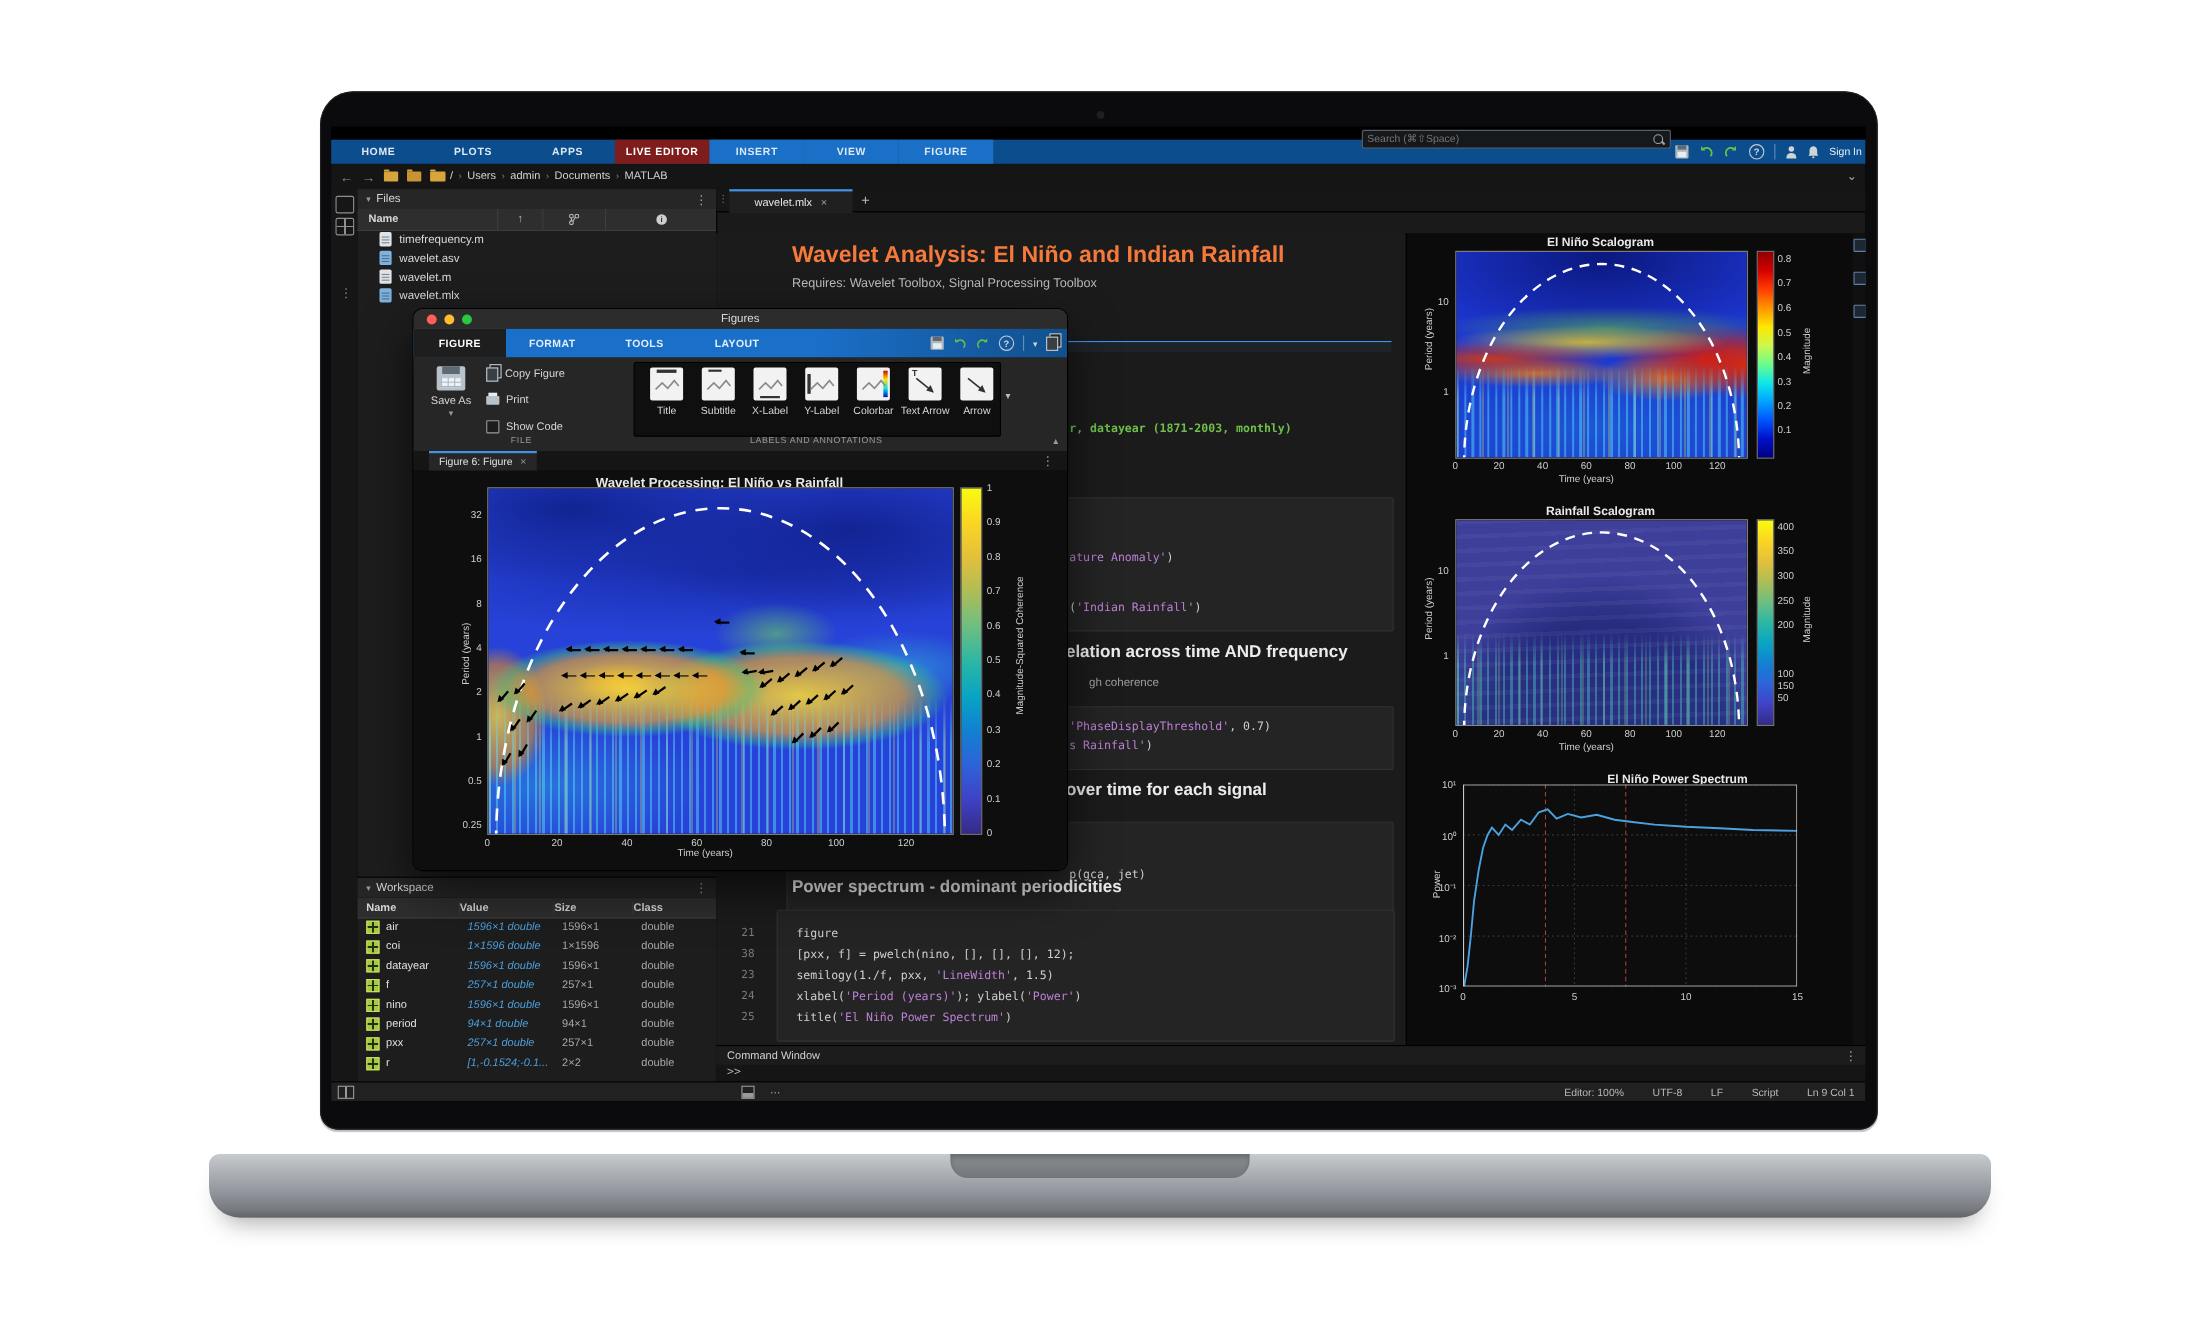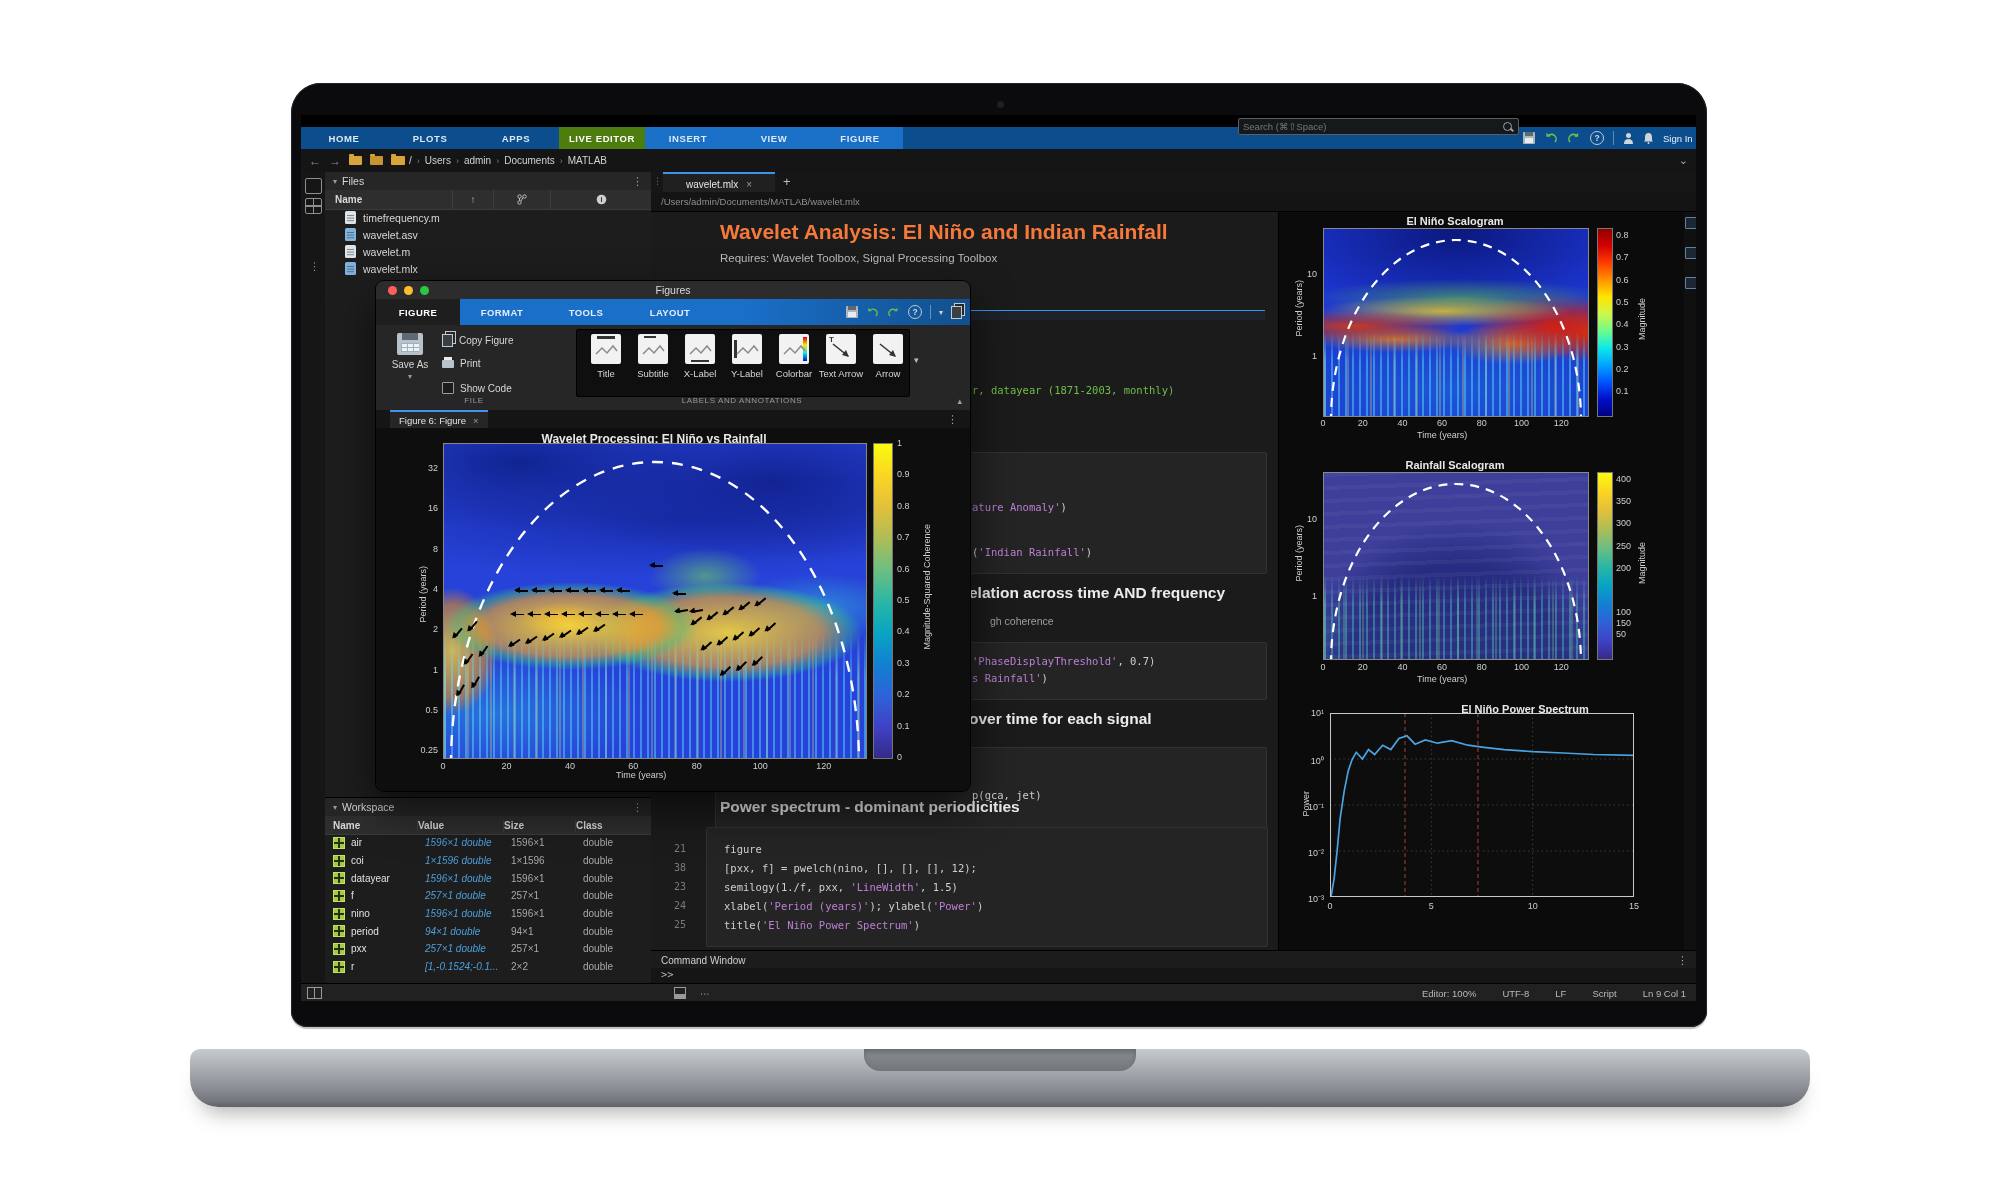"LIVE EDITOR" .ts-tab.active { background: #4d7c0f -> #7f1d1d }
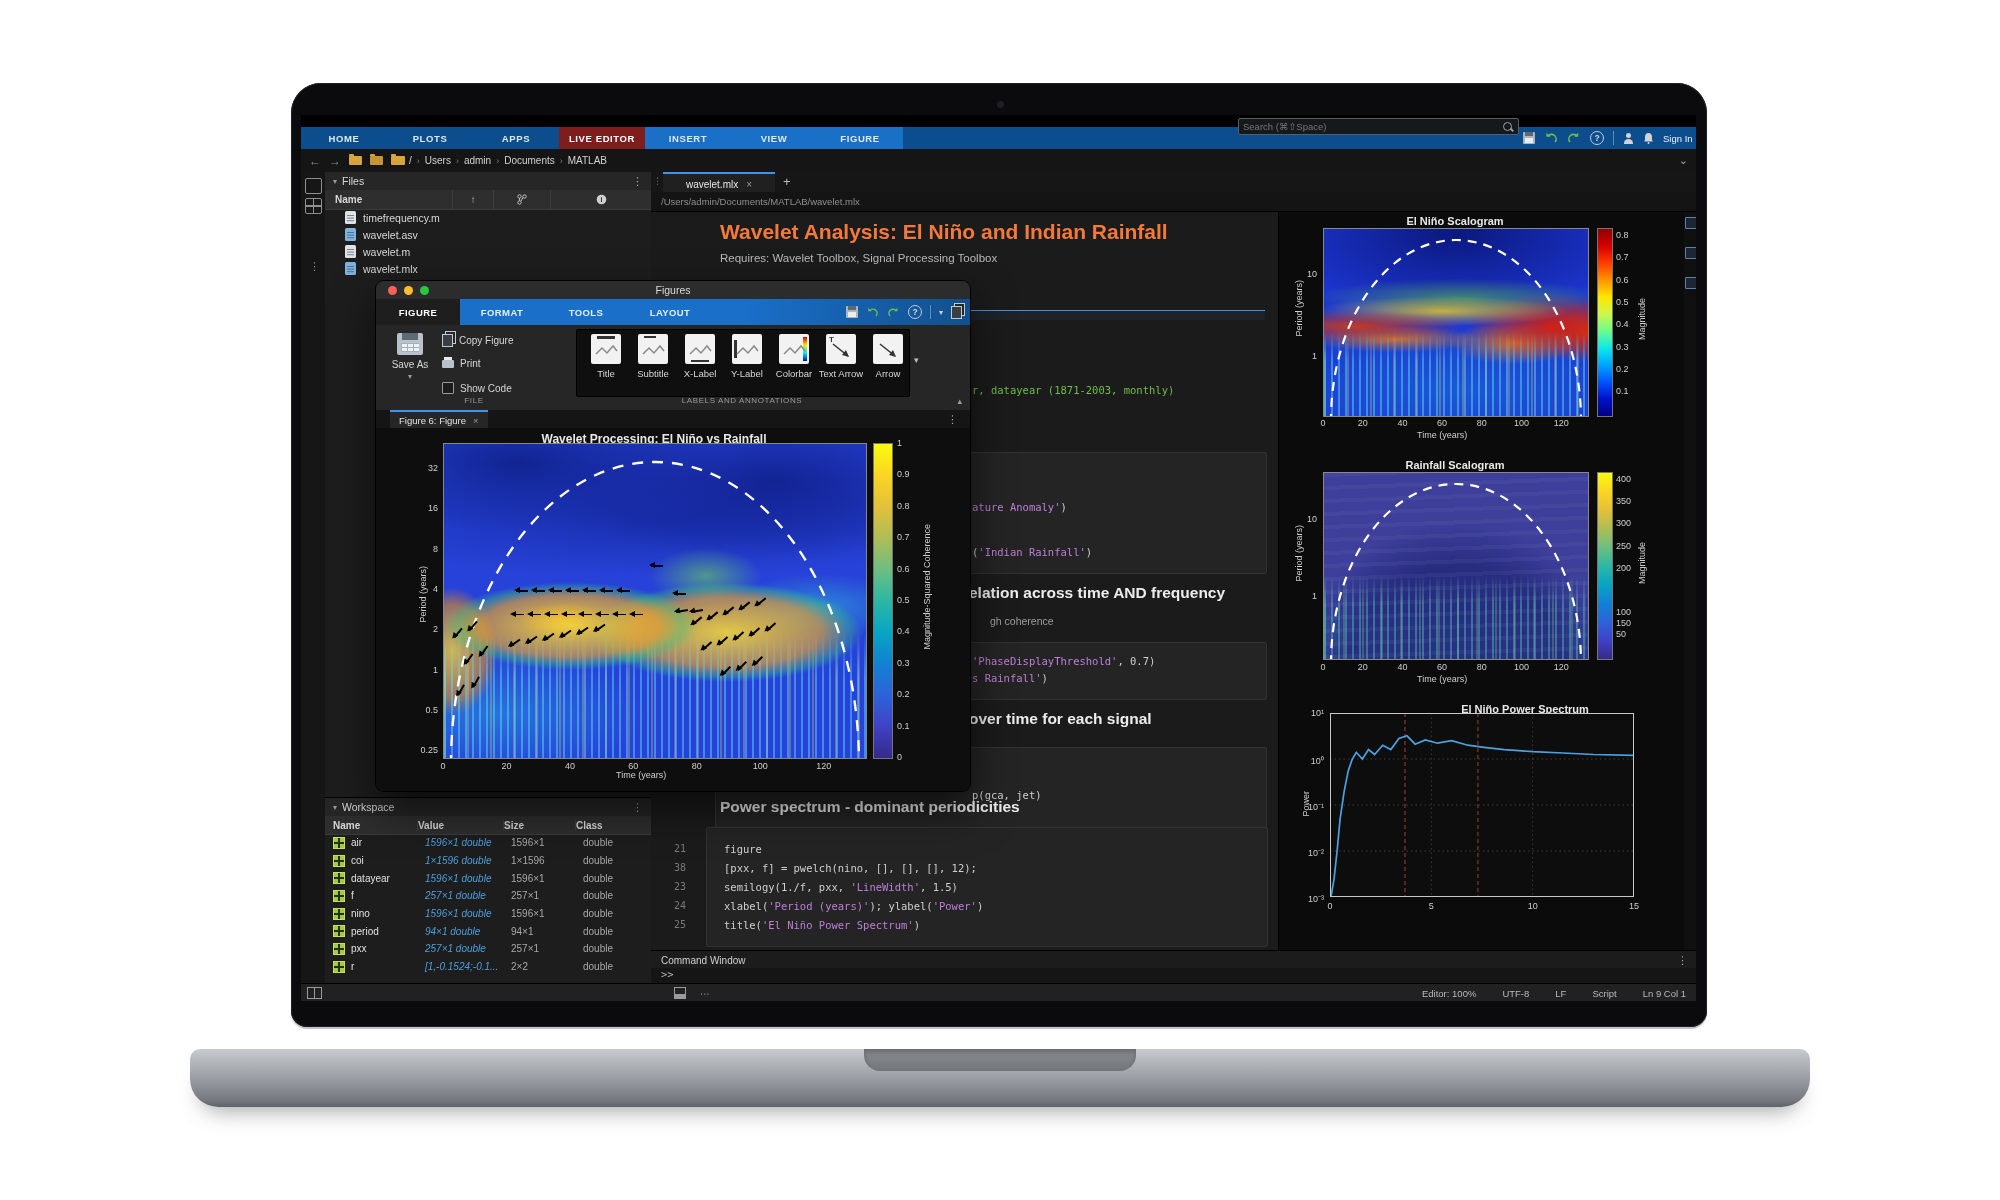"/Users/admin/Documents/MATLAB/wavelet.ml" div { html: <div> <span>/Users/admin/Documents/MATLAB/wavelet.mlx</span> </div> -> none }
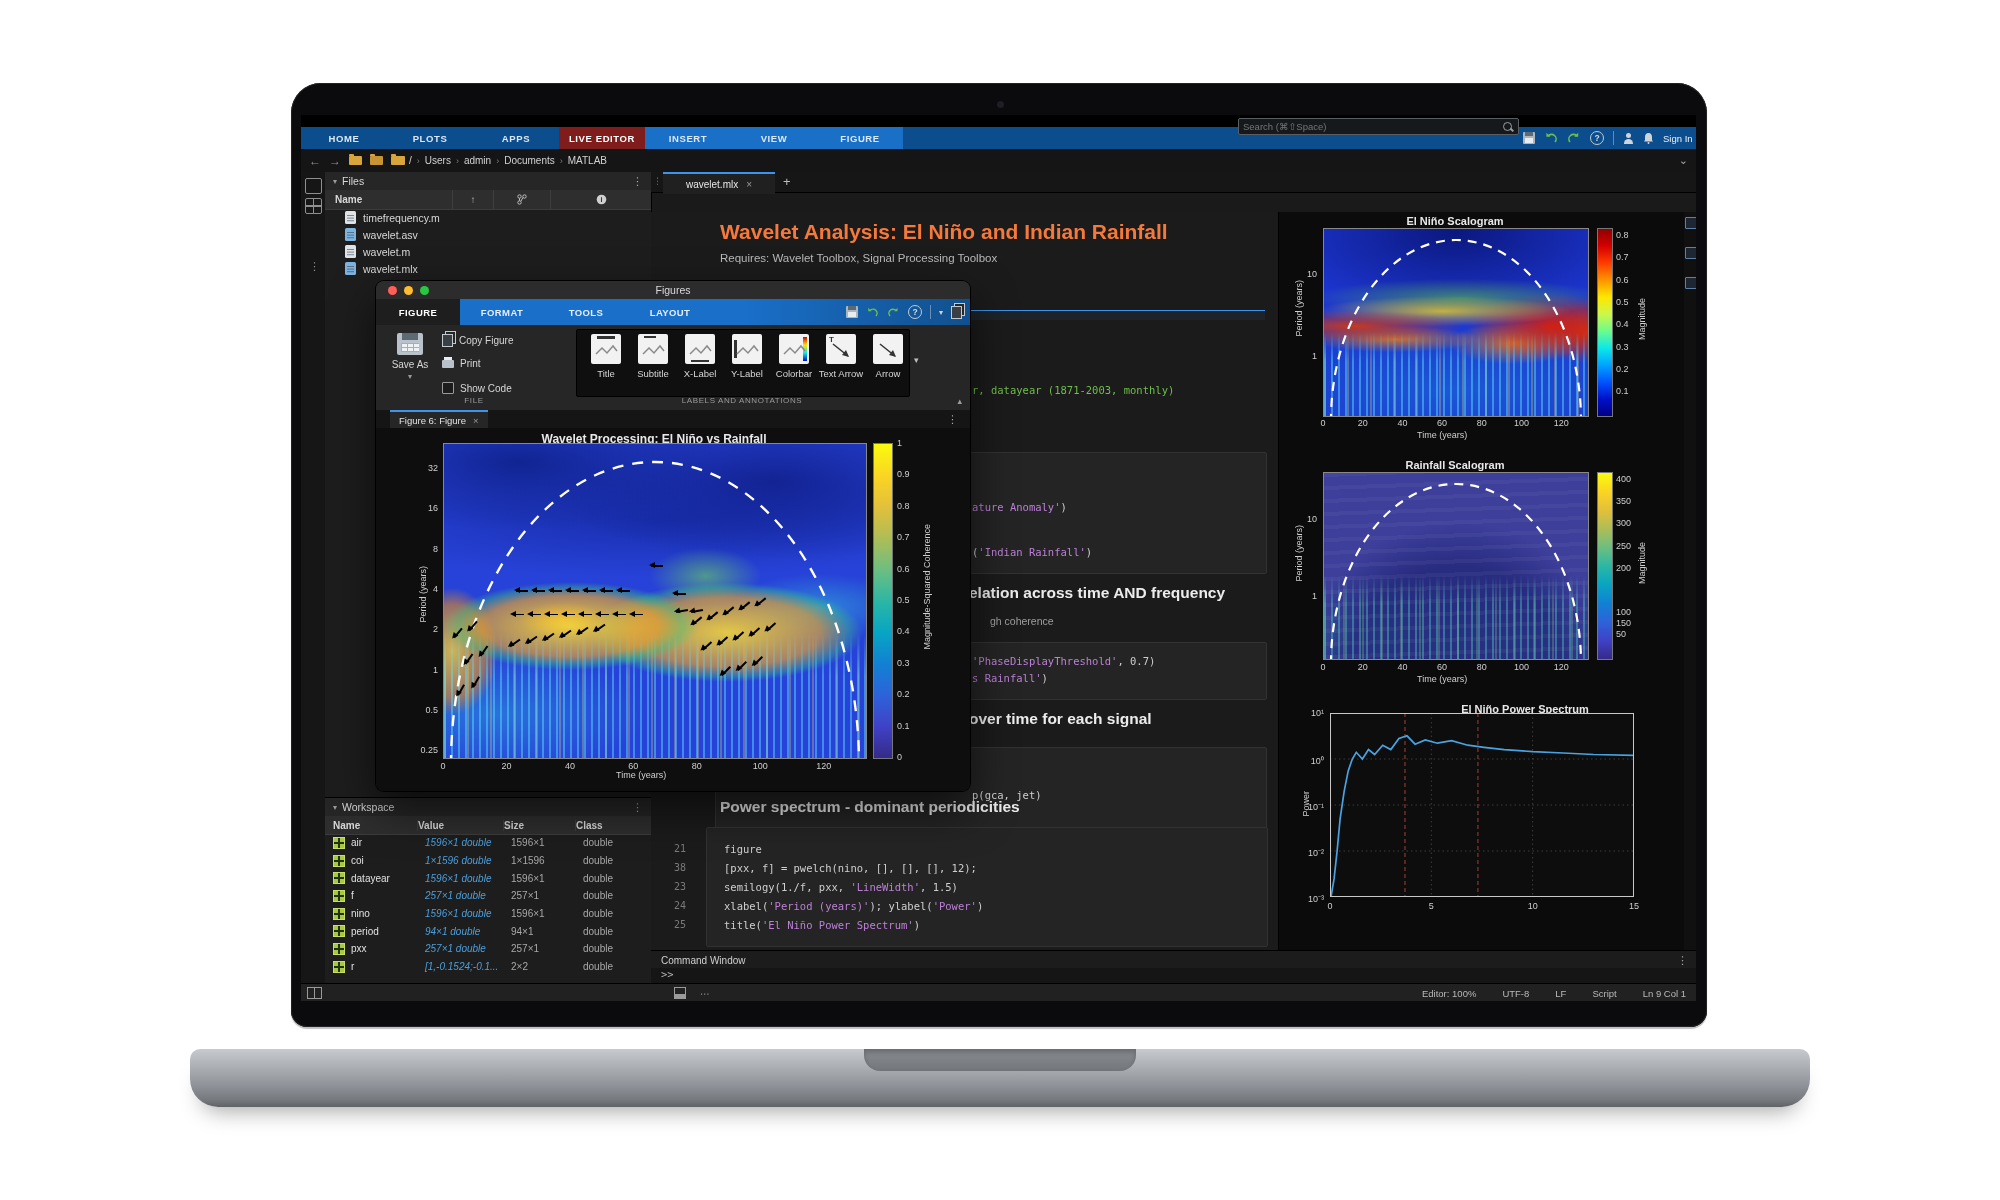"r, datayear (1871-2003, monthly)" div.frag { font-weight: none -> bold }
